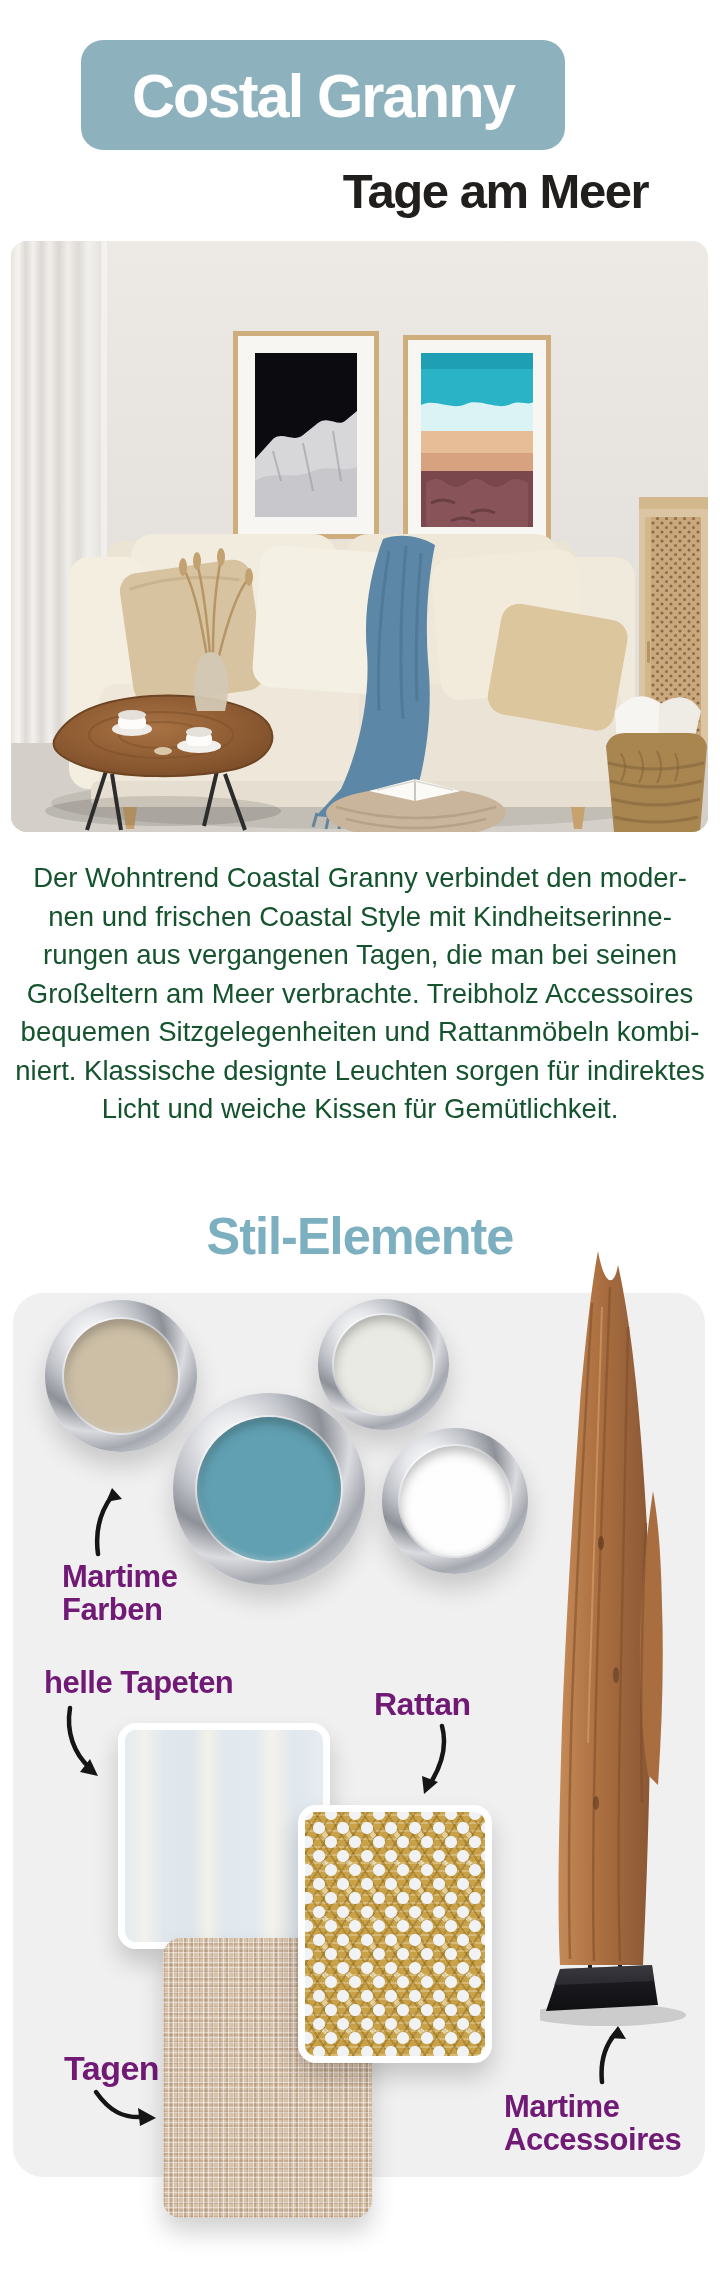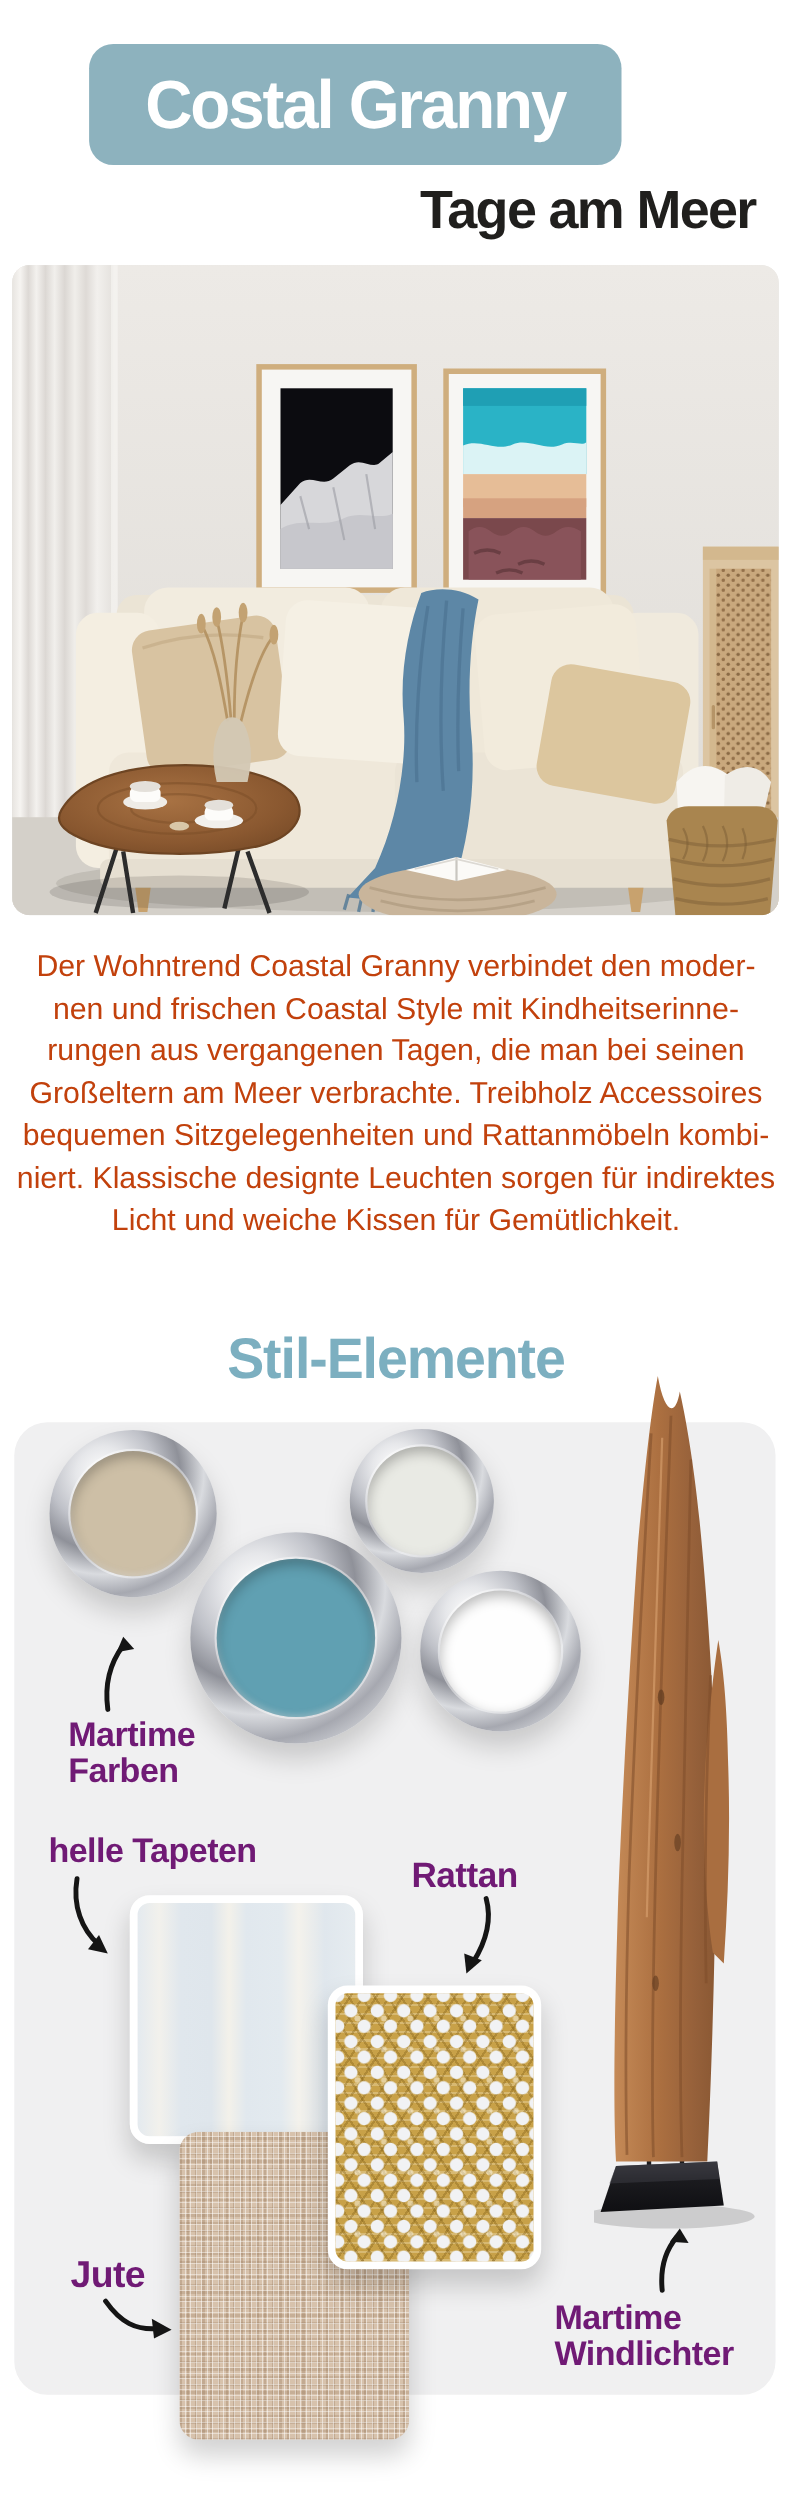"Tage am Meer" #subtitle { margin-left: 39px -> none }
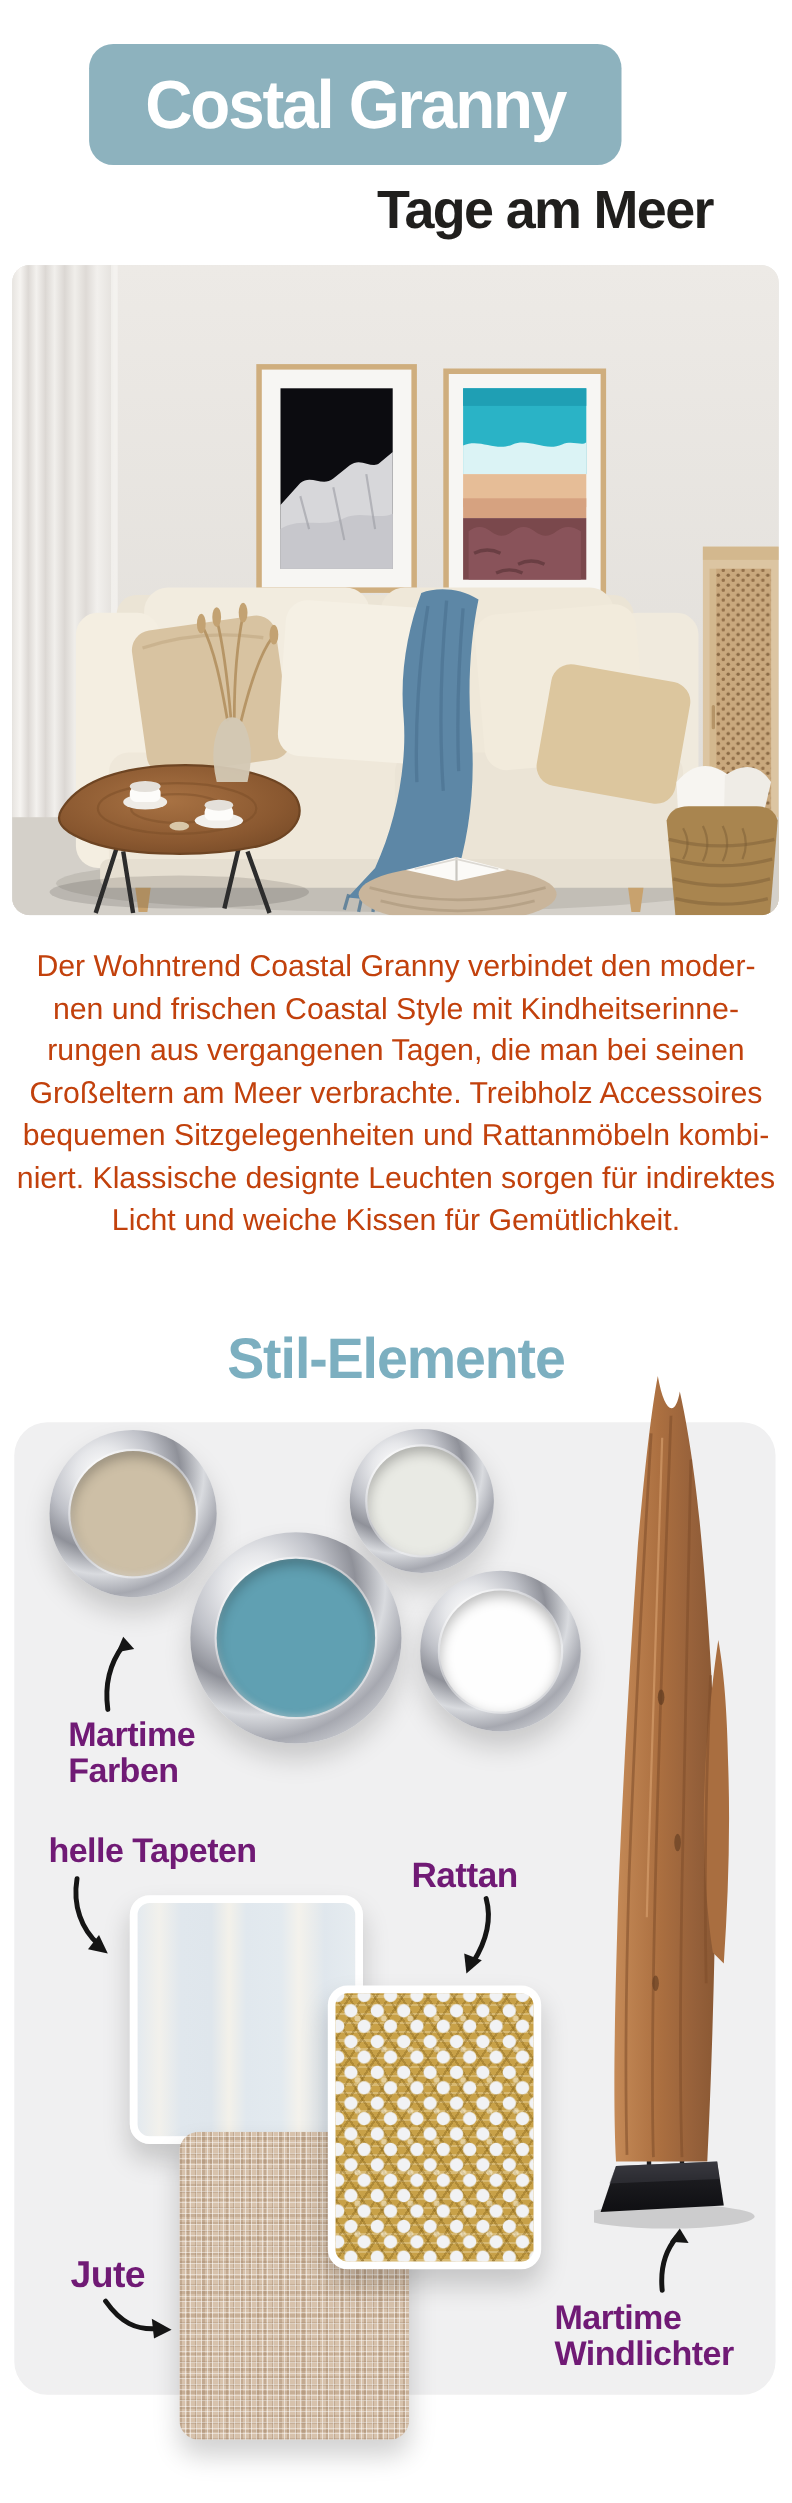"Der Wohntrend Coastal Granny verbindet" #intro { color: #c2410c -> #14532d }
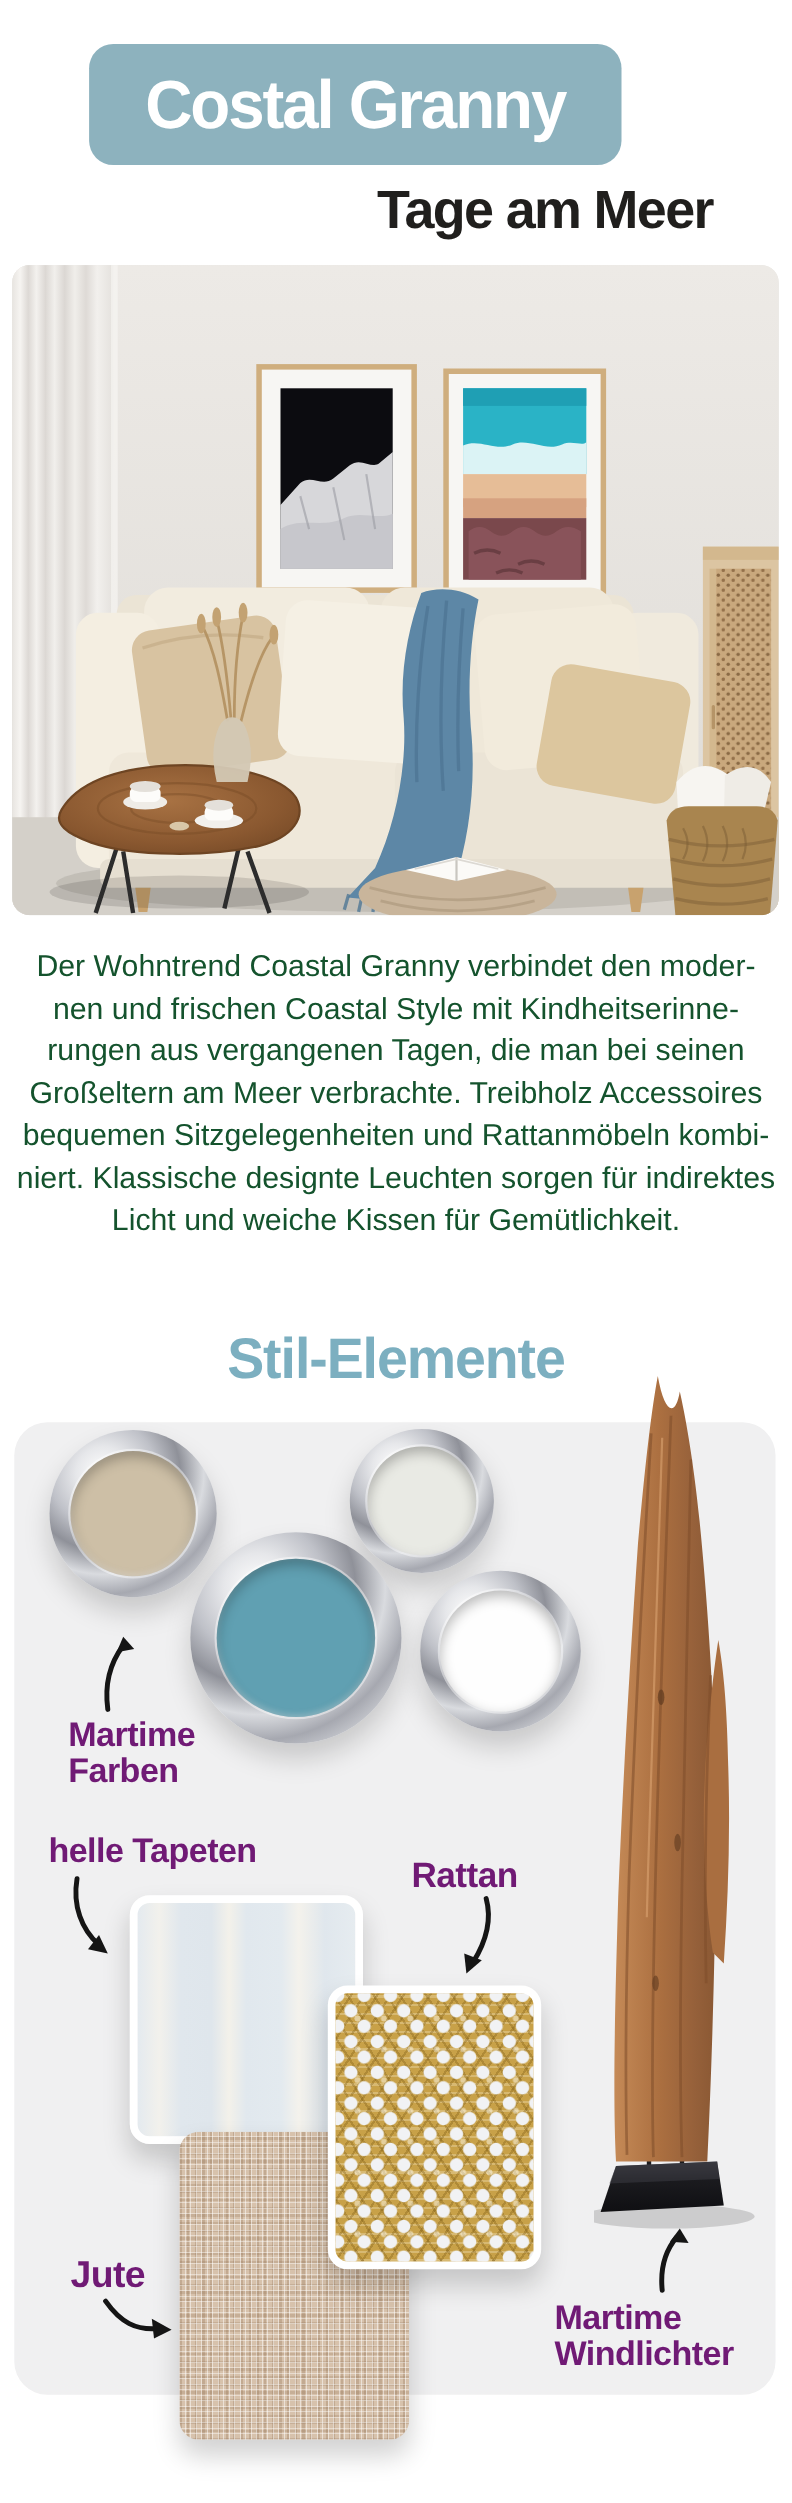"Jute" div.abs { text: Jute -> Tagen }
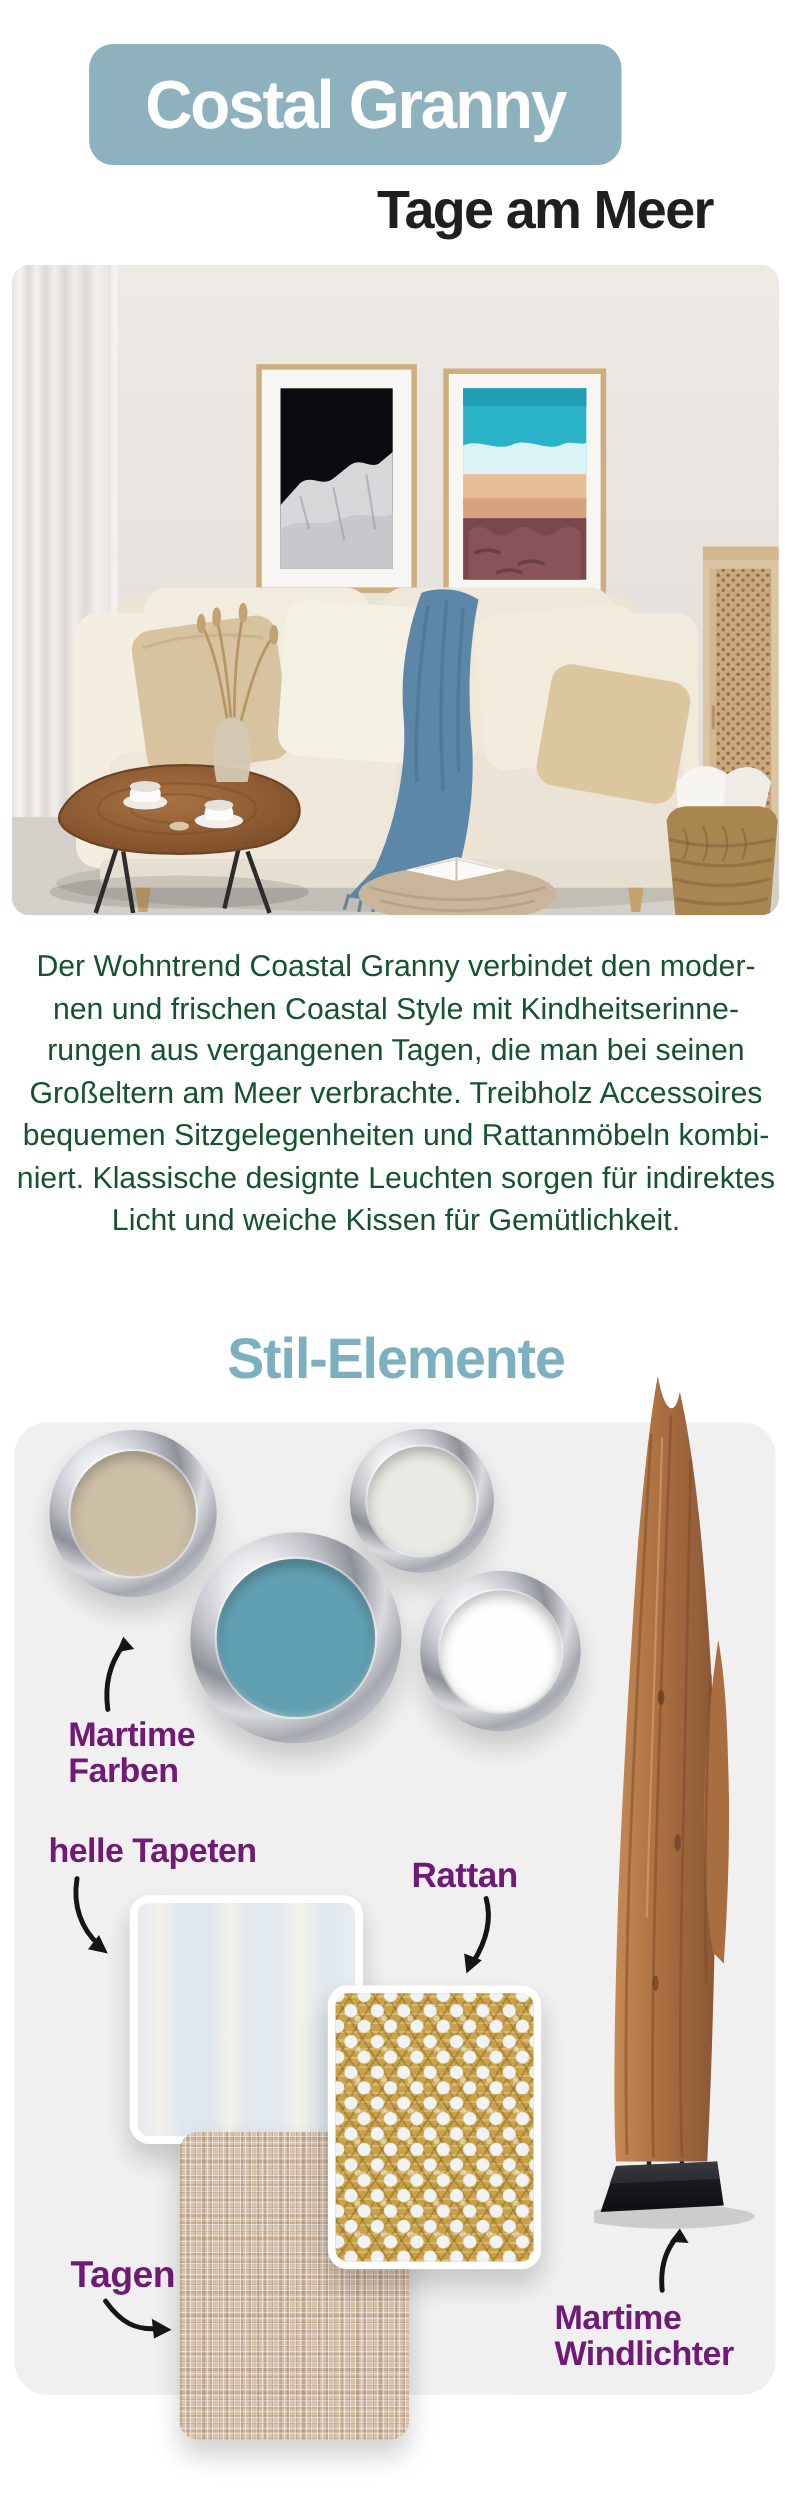"Windlichter" div { text: Windlichter -> Accessoires }
